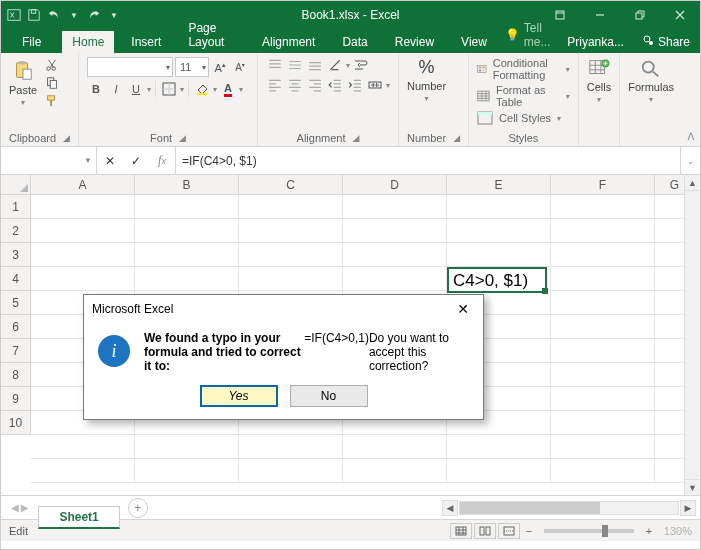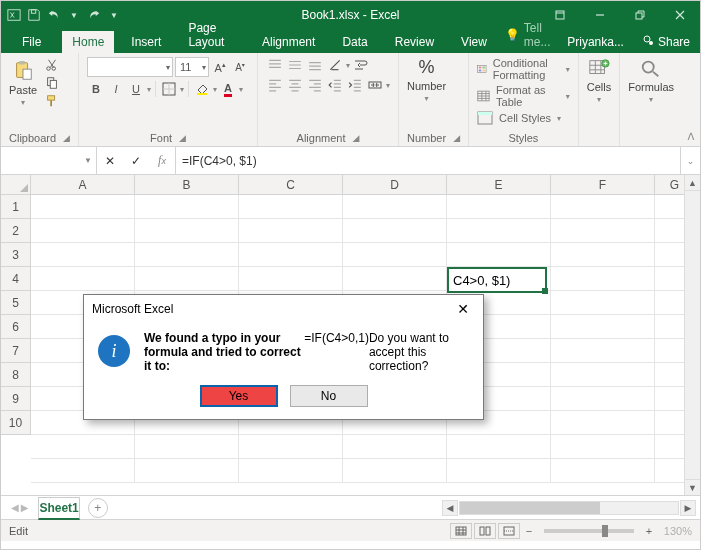"C4>0, $1)" .active-cell-overlay { align-items: center -> flex-end; font-size: 13px -> 17px }
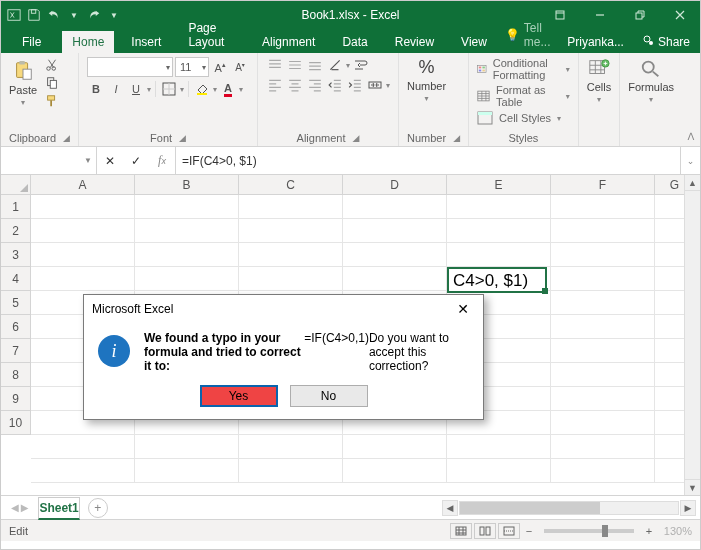"Yes" .dlg-btn.primary { background: #ef4444 -> #fef9c3; font-style: none -> italic }
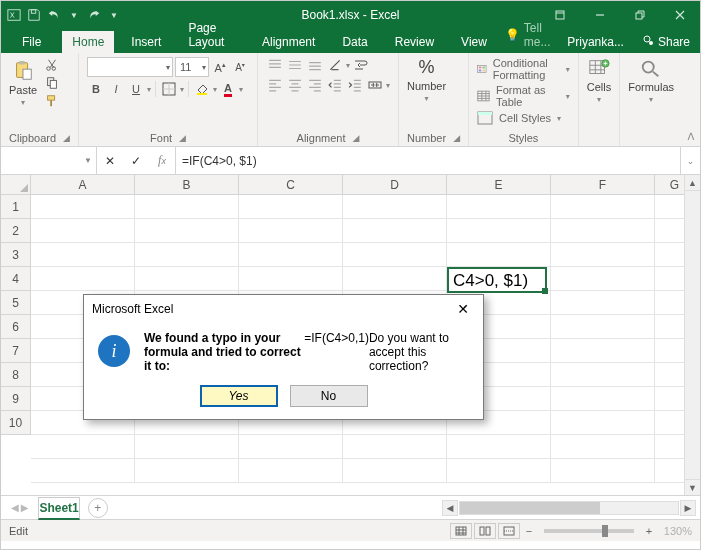"Sheet1" .stab { padding: 3px 0 -> 3px 20px; top: 1px -> 10px }
